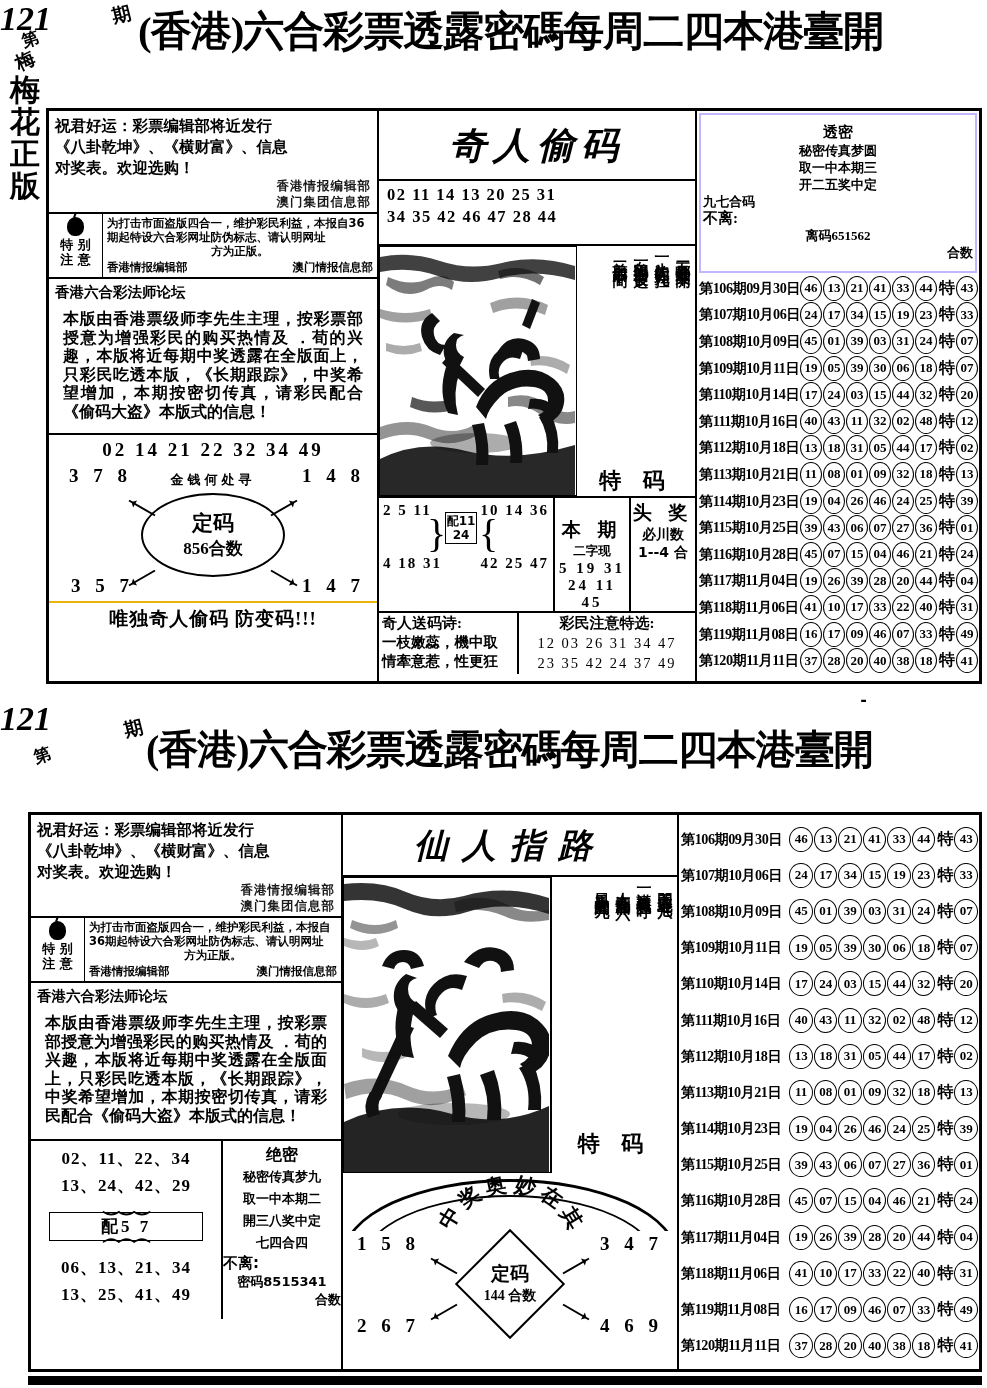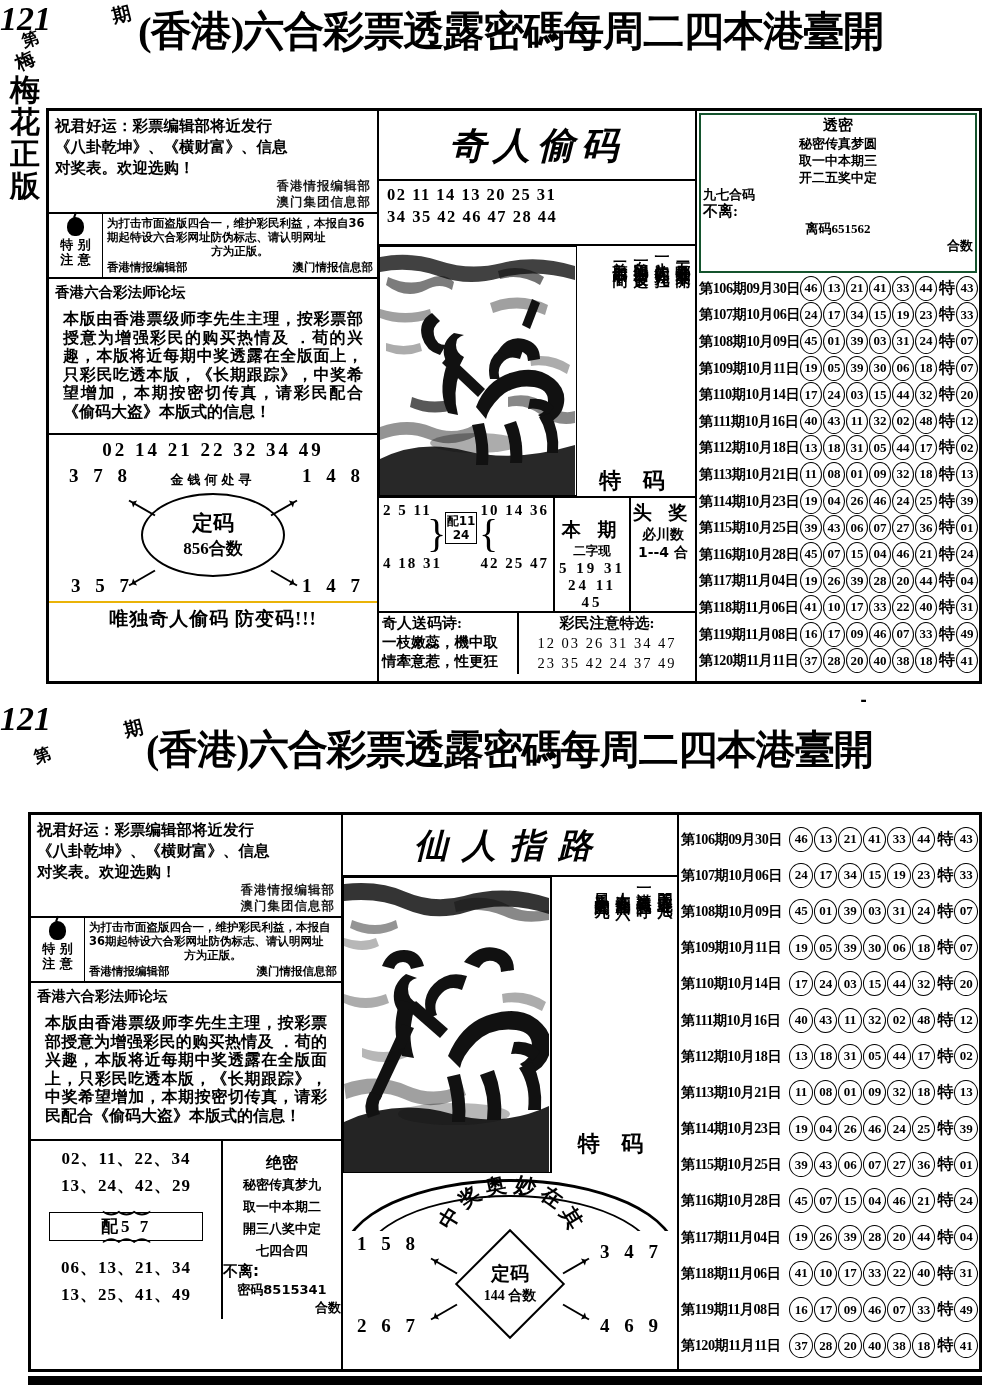"透密" .secret { border: 2px solid #14532d -> 2px solid #c4b5fd; padding: 1px 2px -> 8px 2px }
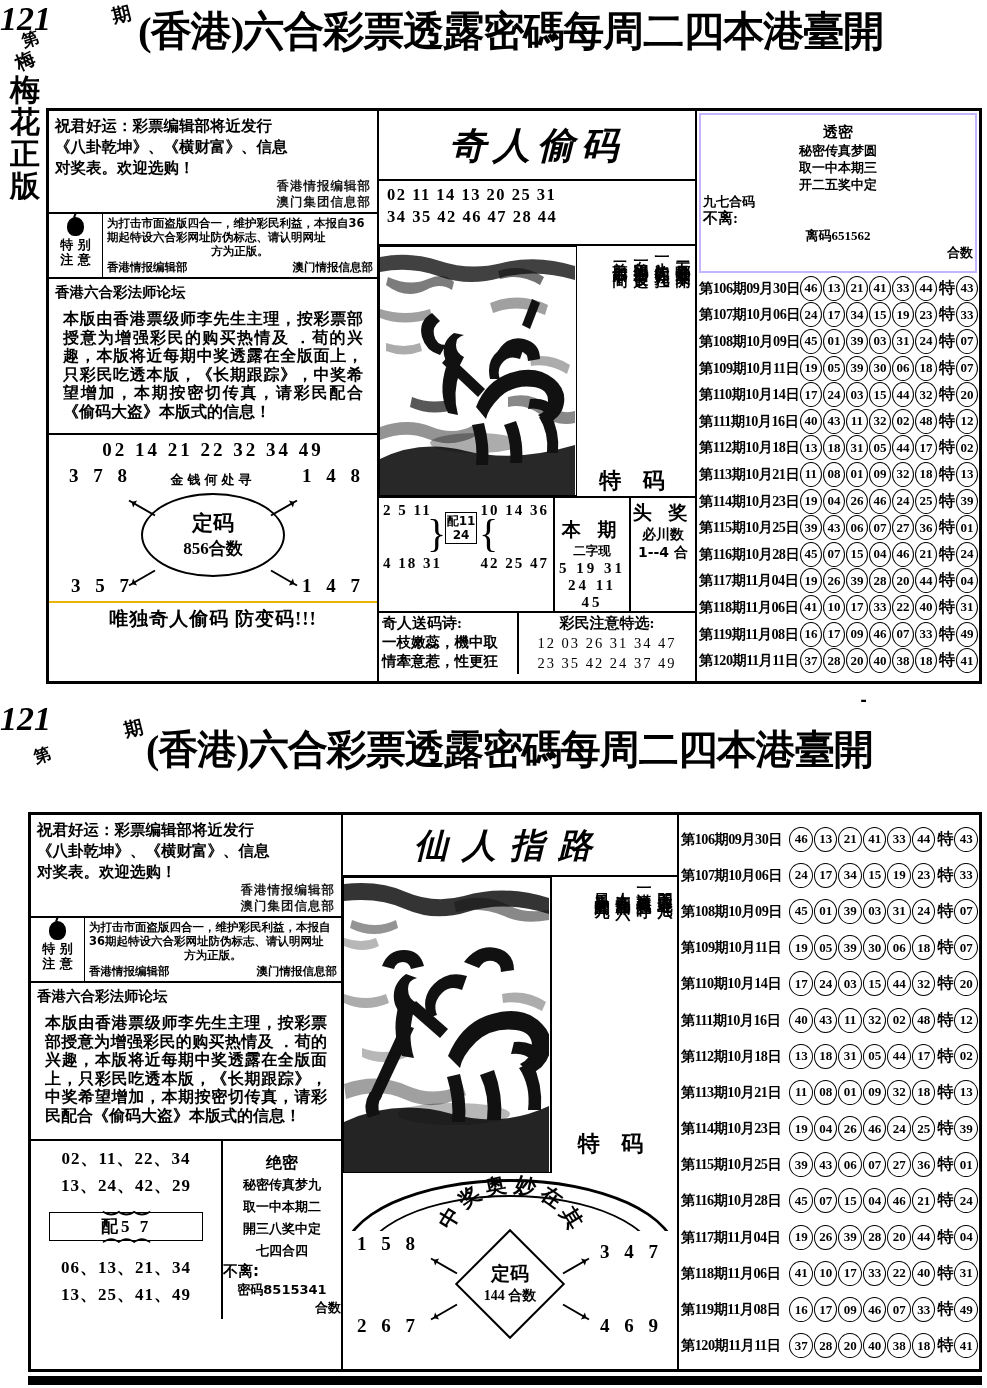"绝密" div { padding-top: 12px -> 4px }
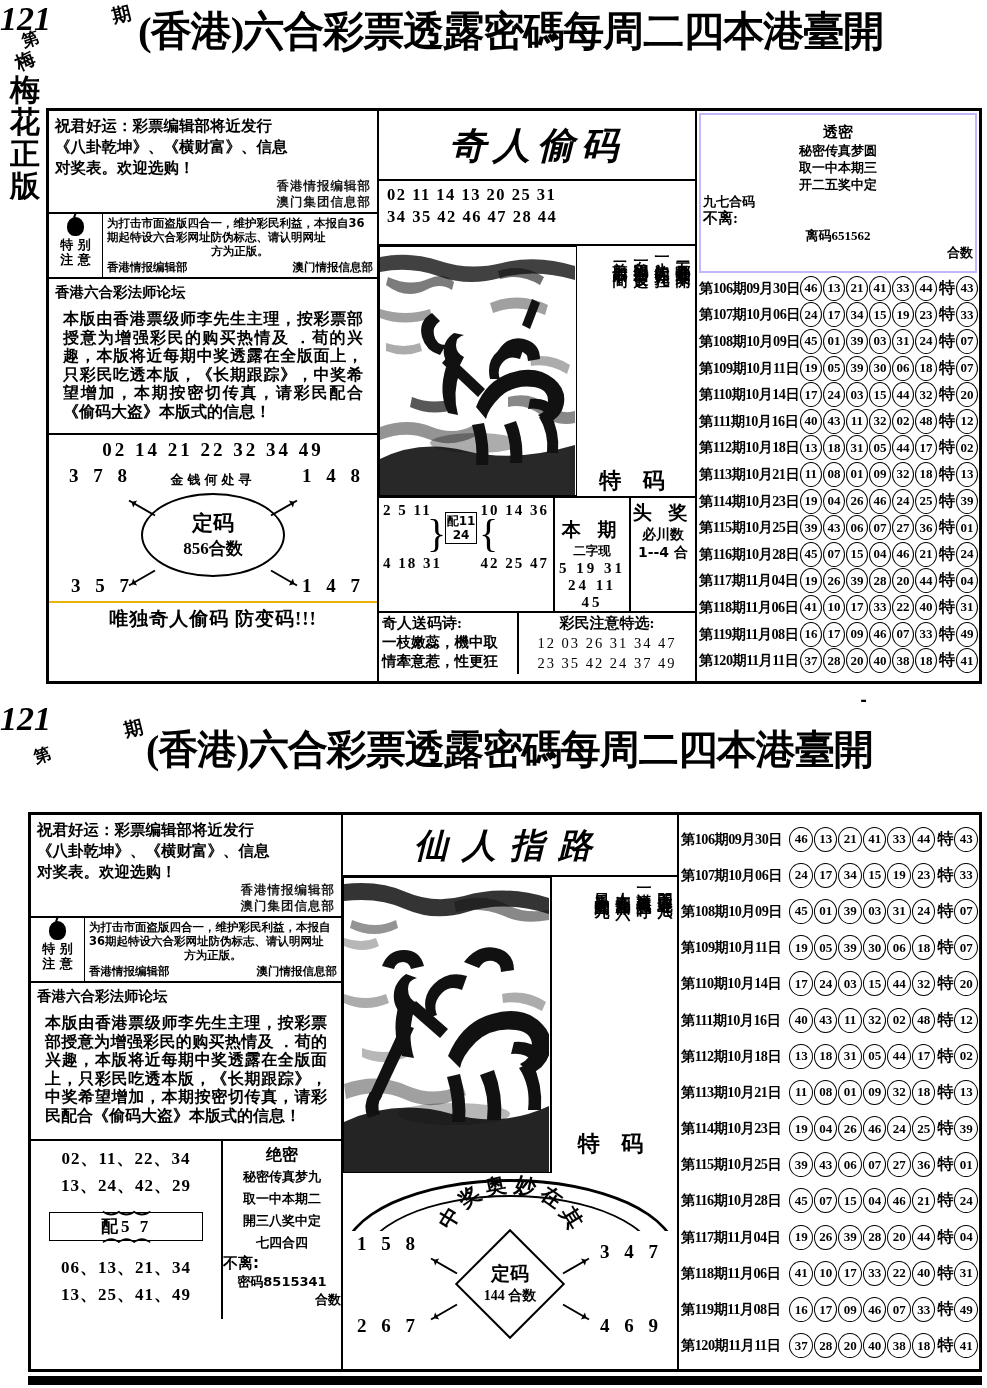"3 4 7" span.dg-tr { top: 10px -> 2px }
